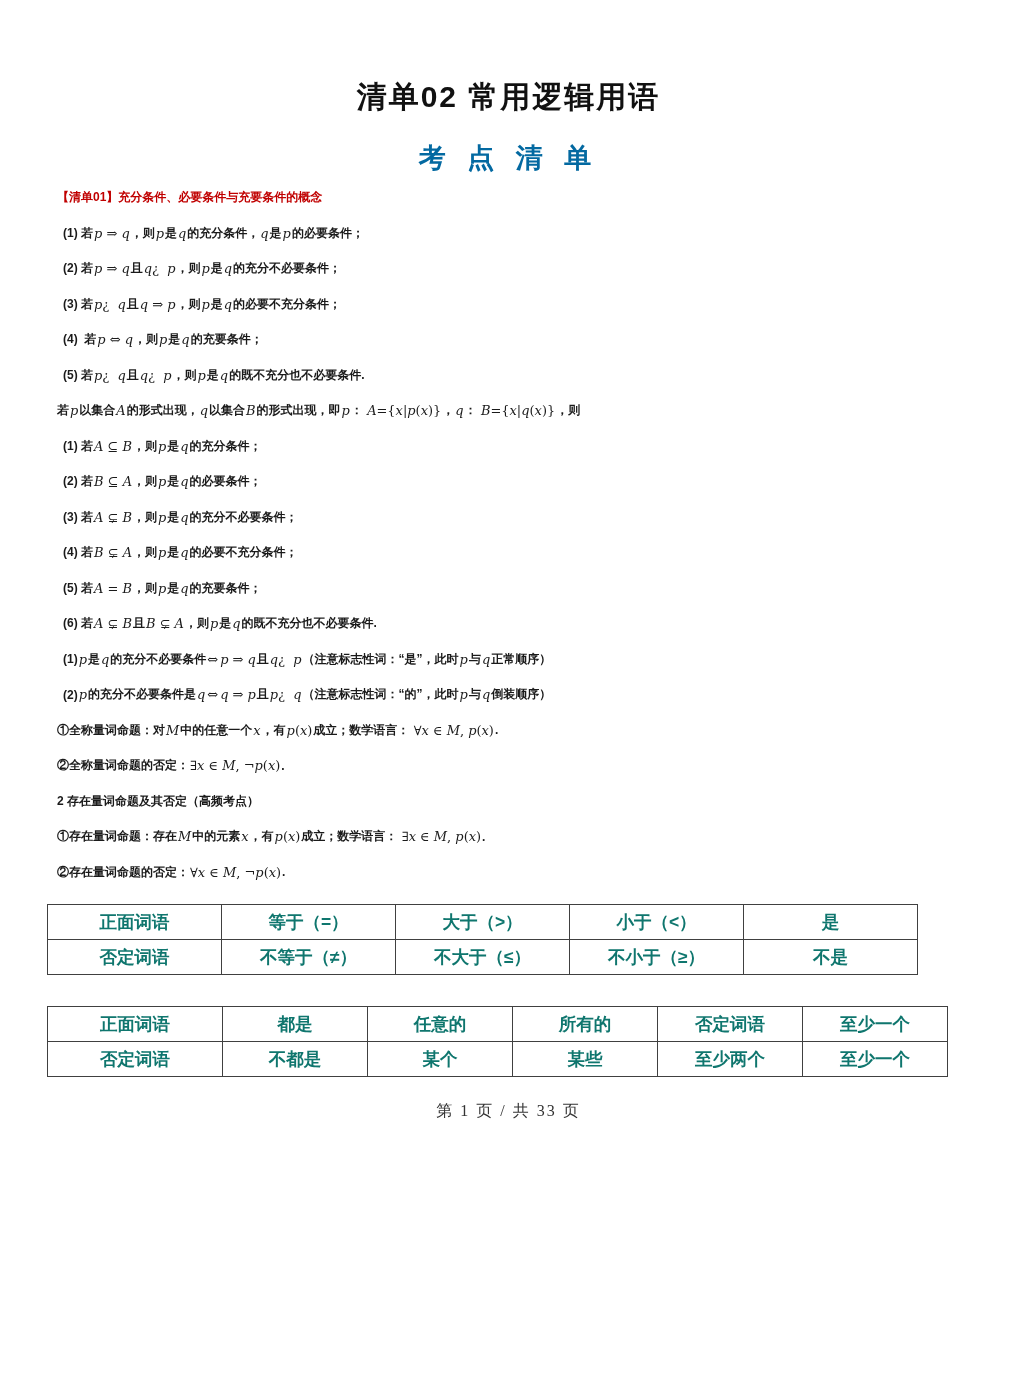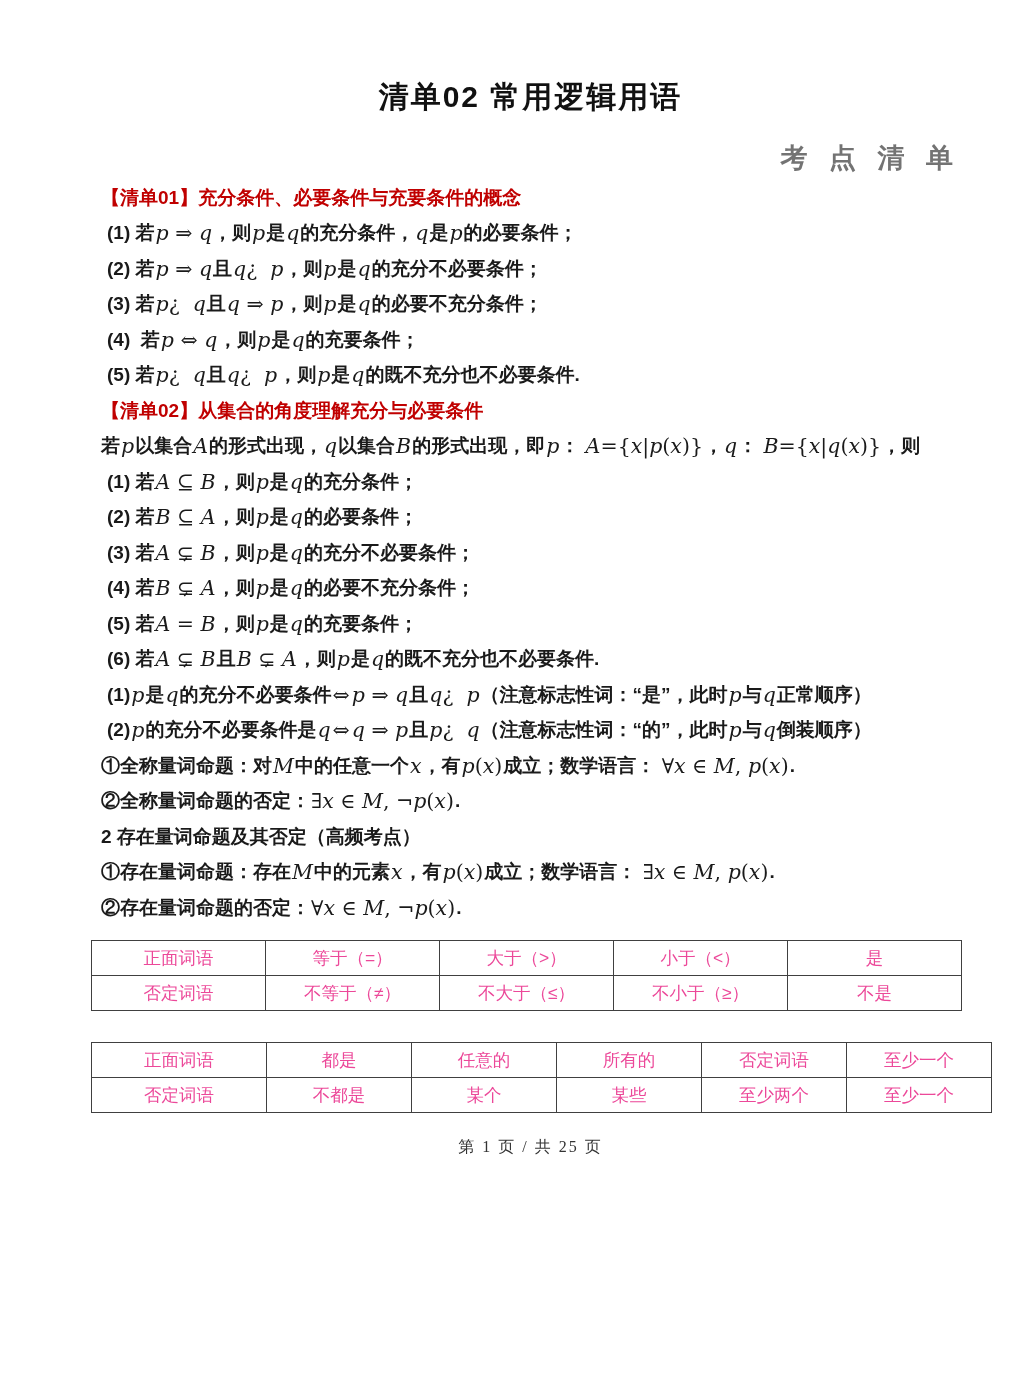"清单02 常用逻辑用语" .page { padding: 74px 60px 0 101px -> 74px 60px 0 57px }
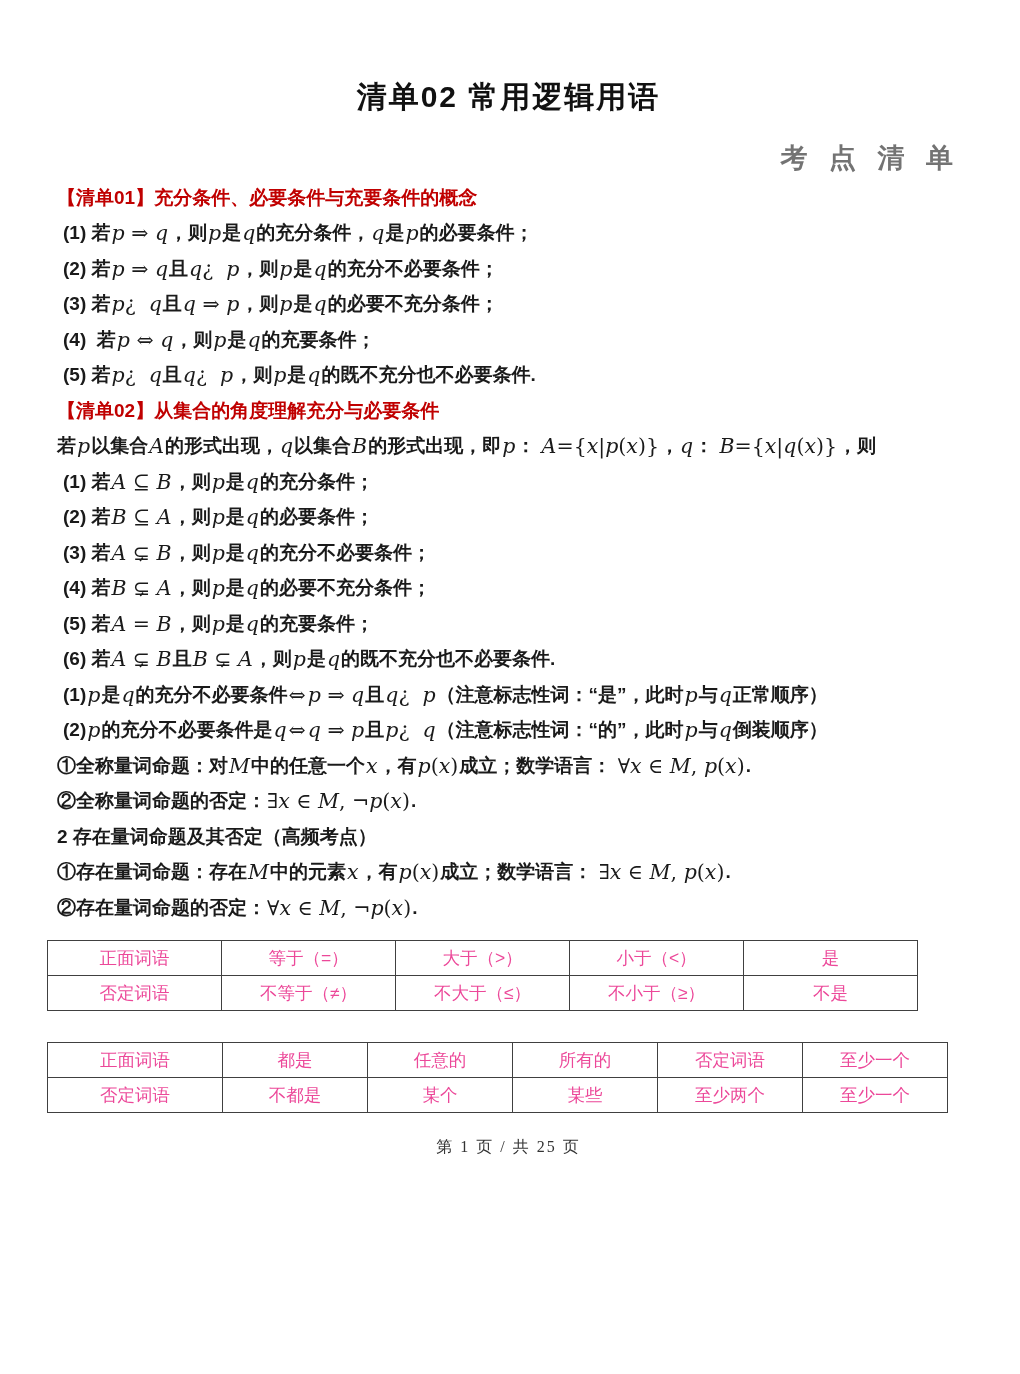"考 点 清 单" .doc-subtitle { color: #737373 -> #0369a1; text-align: right -> center }
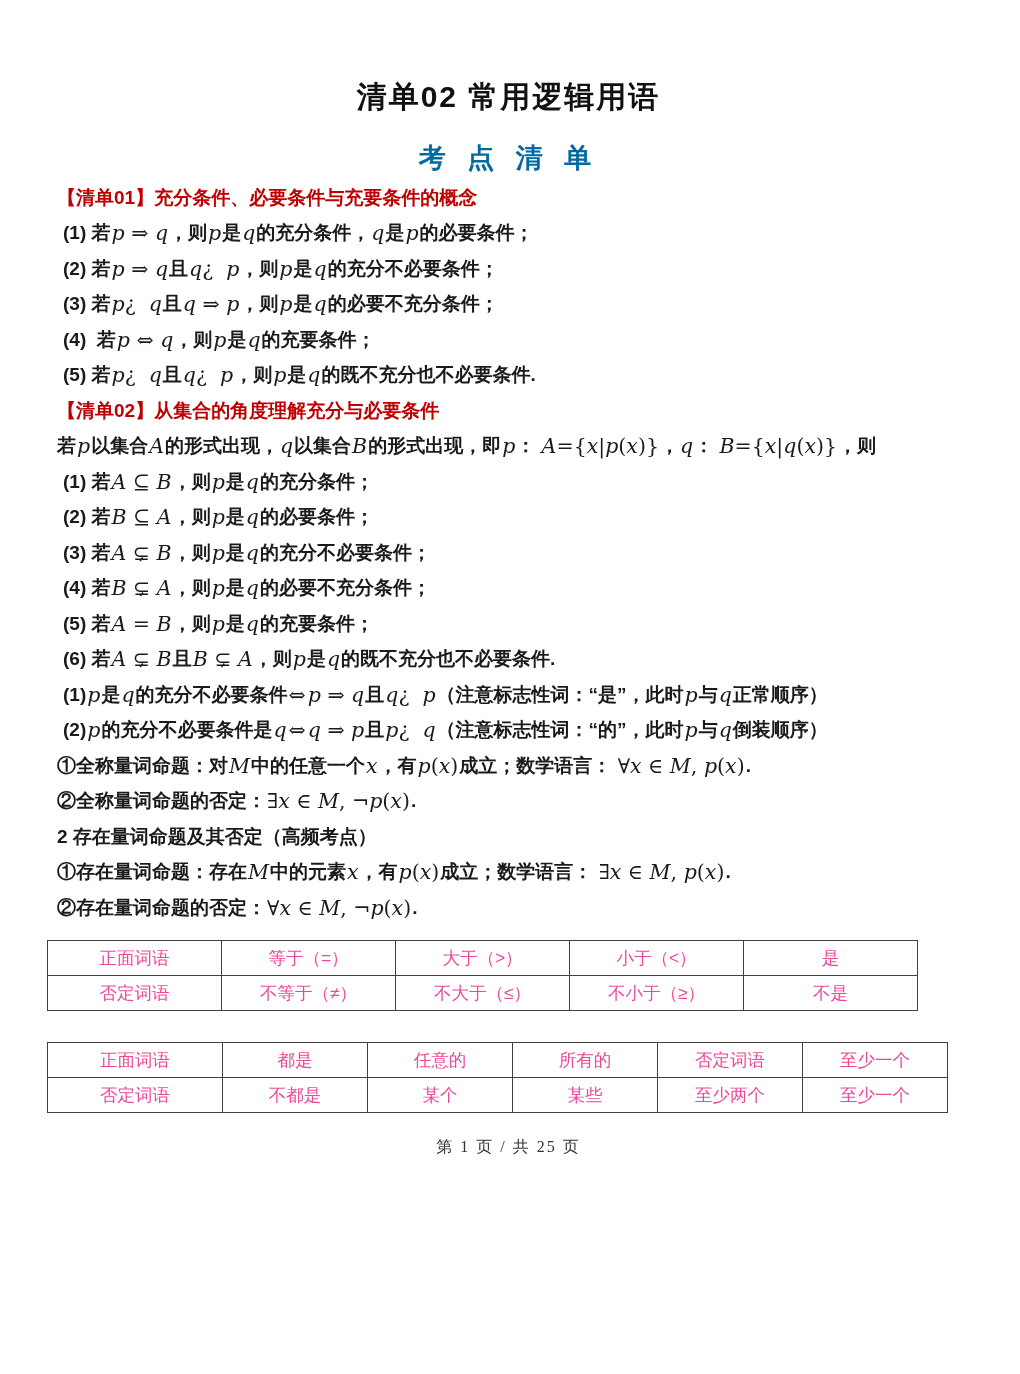"【清单01】充分条件、必要条件与充要条件的概念" .row { font-size: 19px -> 12px }
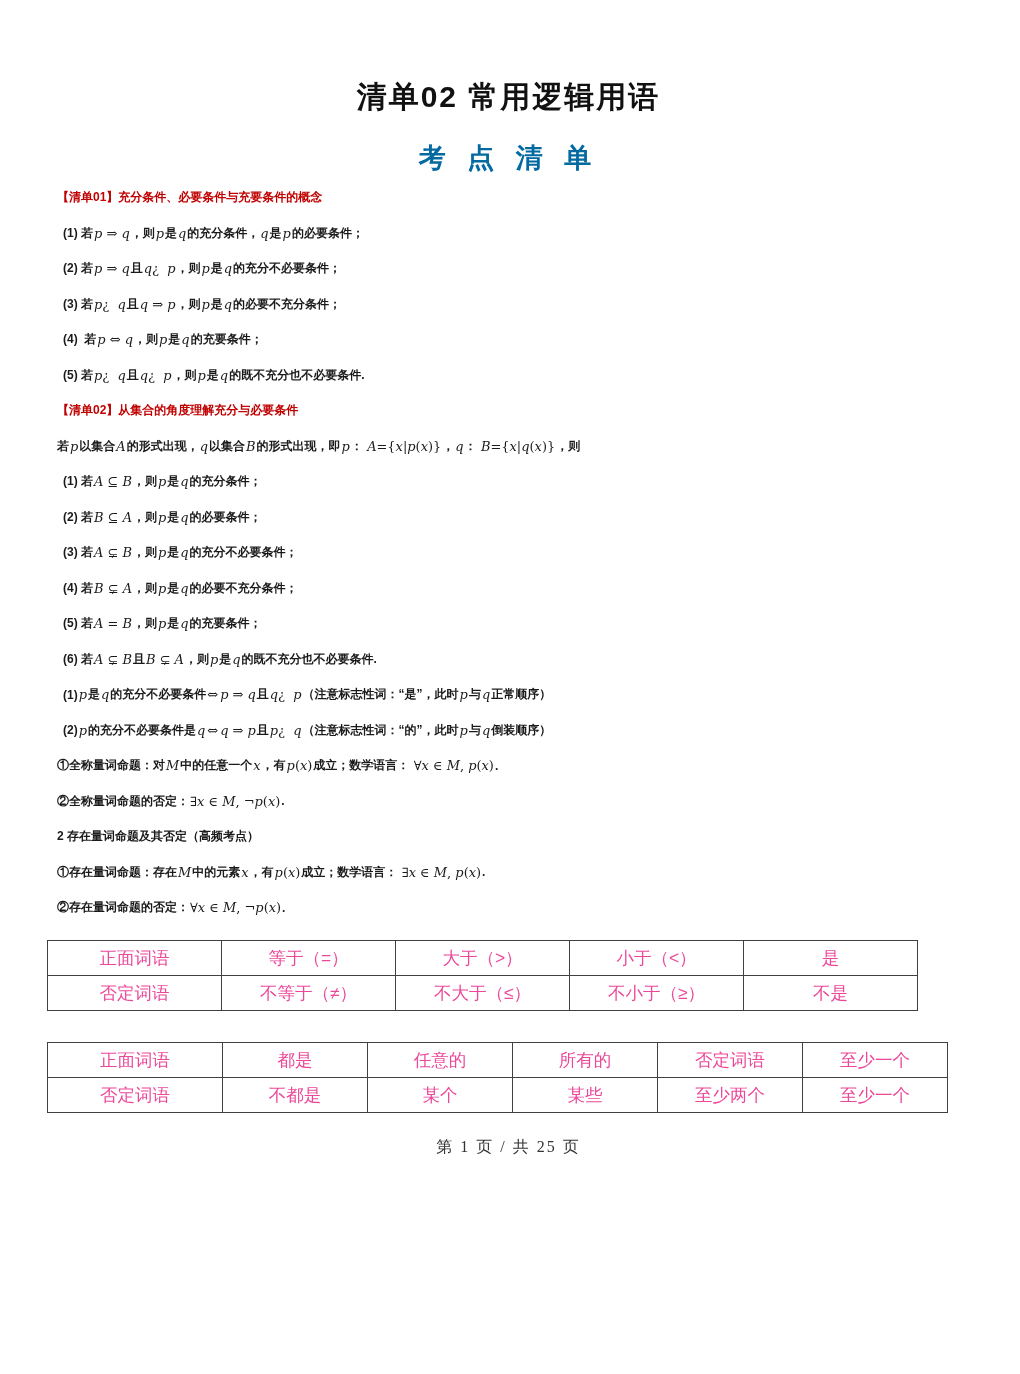"【清单02】从集合的角度理解充分与必要条件" div.row { html: <div>【清单02】从集合的角度理解充分与必要条件</div> -> none }
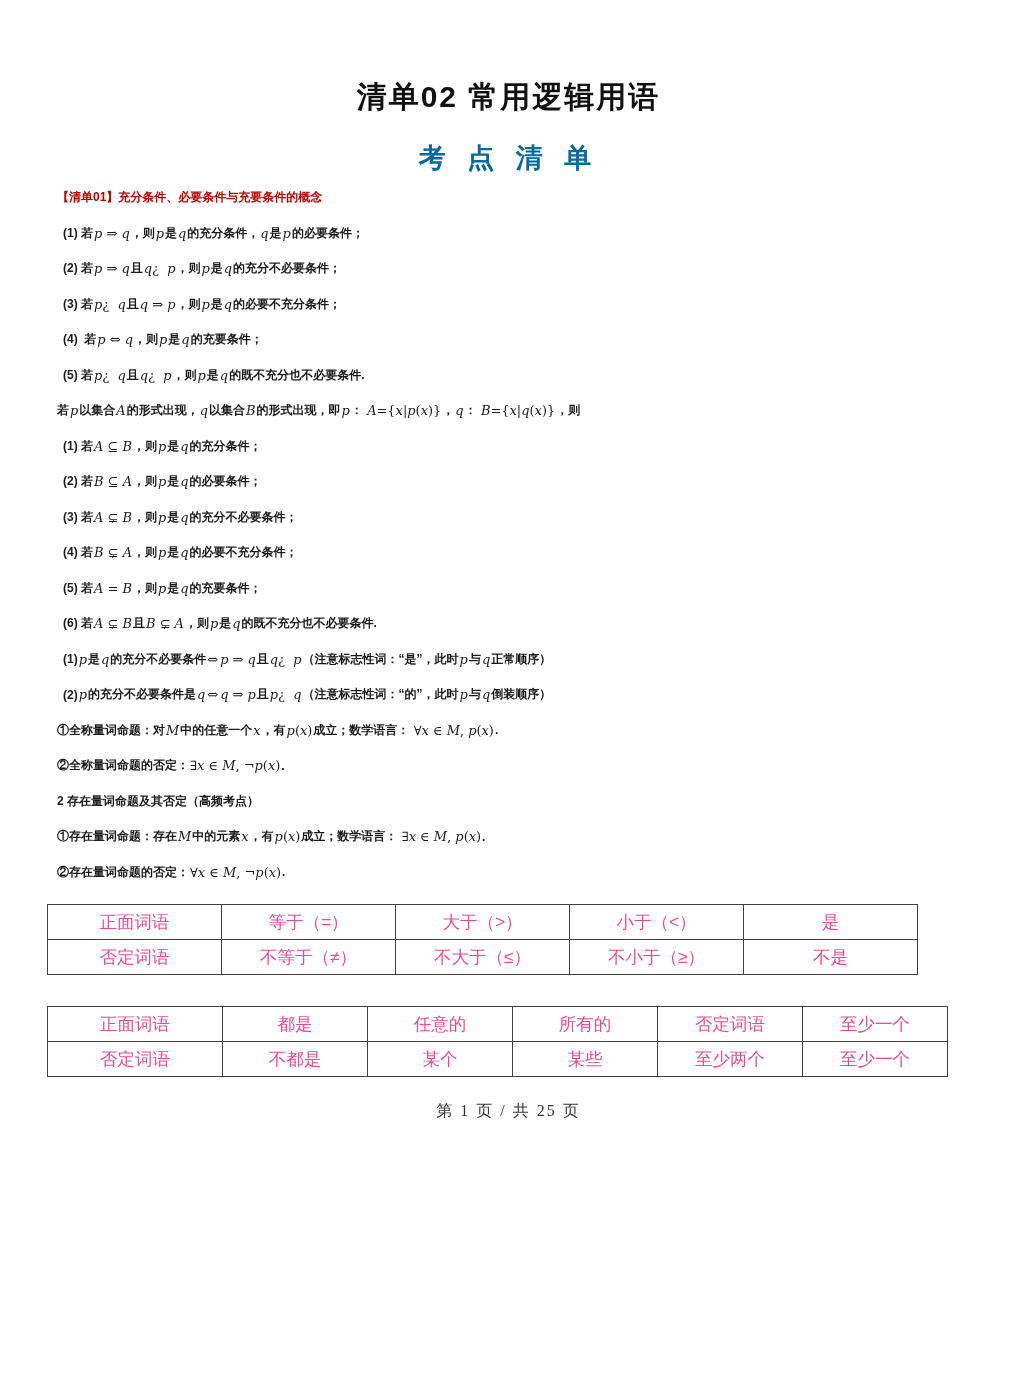"正面词语" table.tbl td { color: #ec4899 -> #0f766e; font-weight: 400 -> 700 }
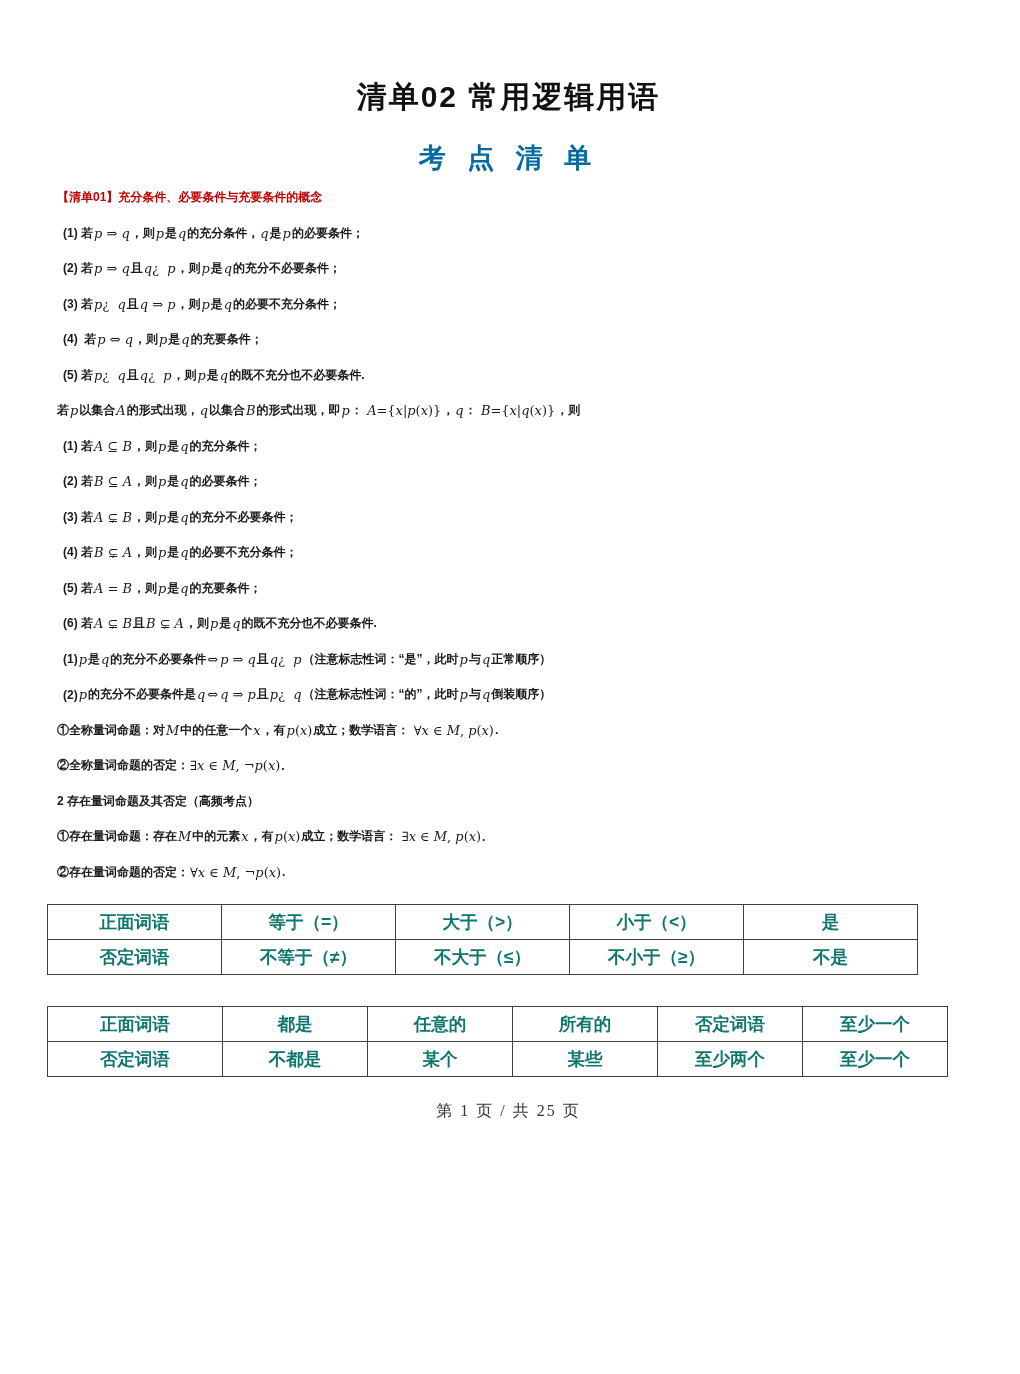"第 1 页 / 共" div.footer { text: 25 -> 33 }
